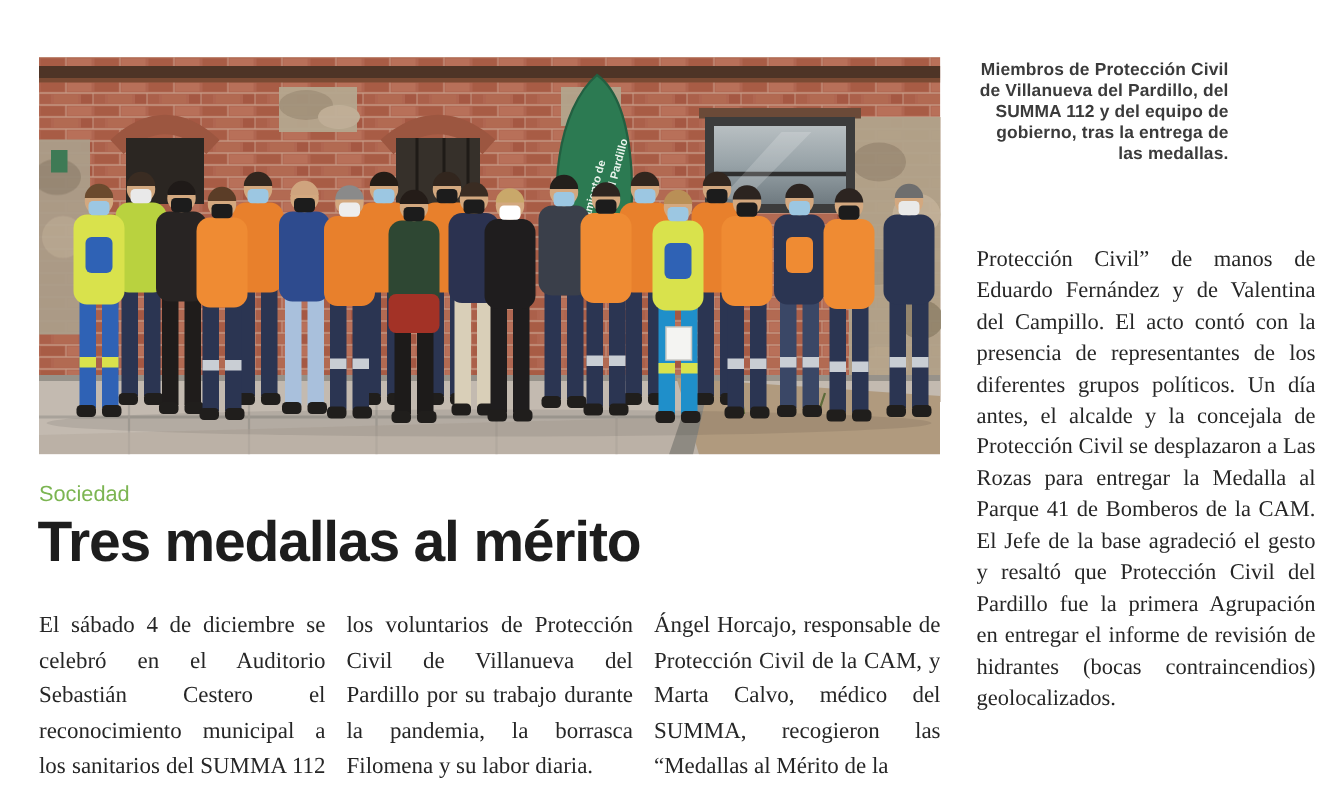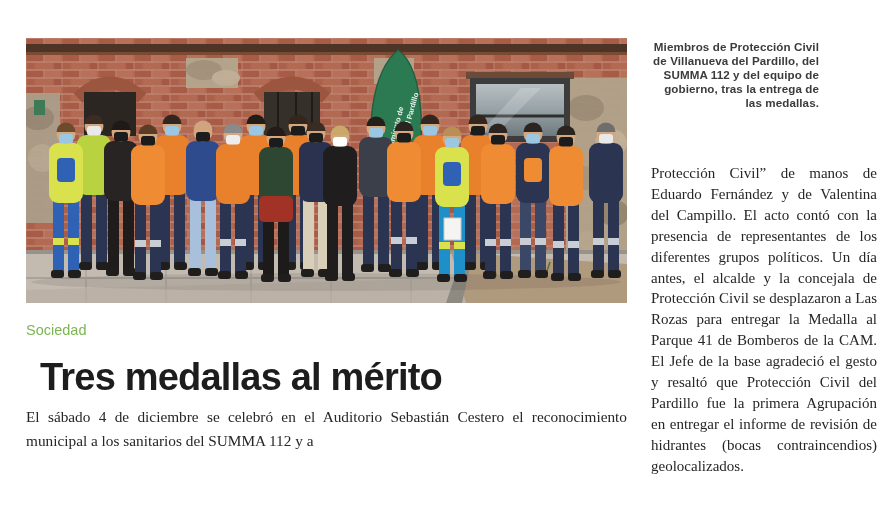"Tres medallas al mérito" .headline { margin: 16px -> 1px }
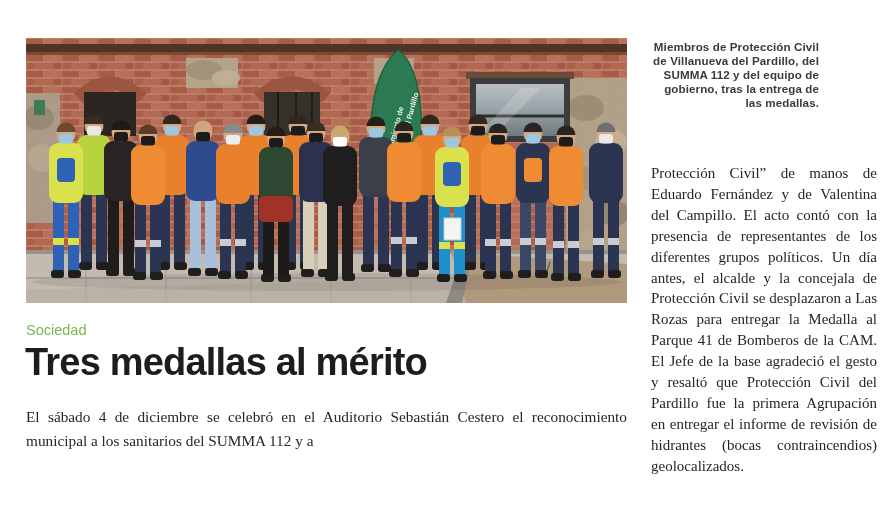"los voluntarios de Protección Civil" div.body-col { html: none -> <div>los voluntarios de Protección Civil de Villanueva del Pardillo por su trabajo durante la pandemia, la borrasca Filomena y su labor diaria.</div> }
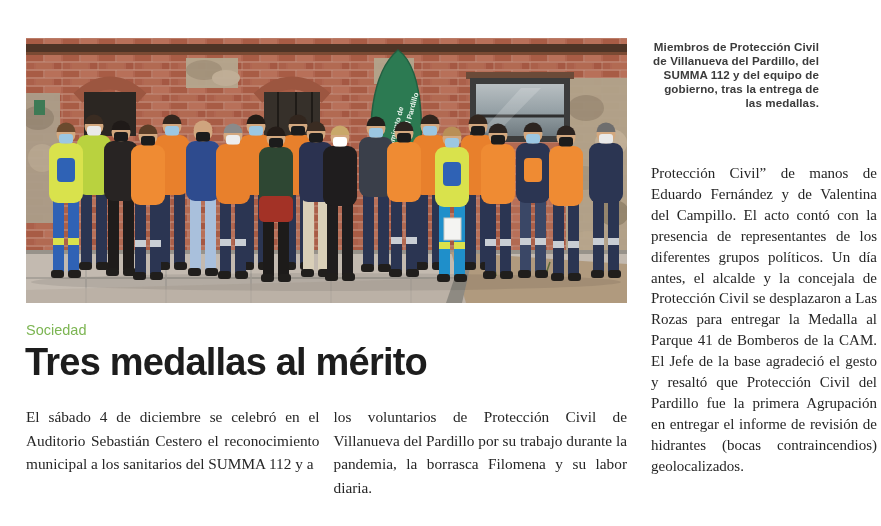"Ángel Horcajo, responsable de Protección" div.body-col { html: none -> <div>Ángel Horcajo, responsable de Protección Civil de la CAM, y Marta Calvo, médico del SUMMA, recogieron las “Medallas al Mérito de la</div> }
